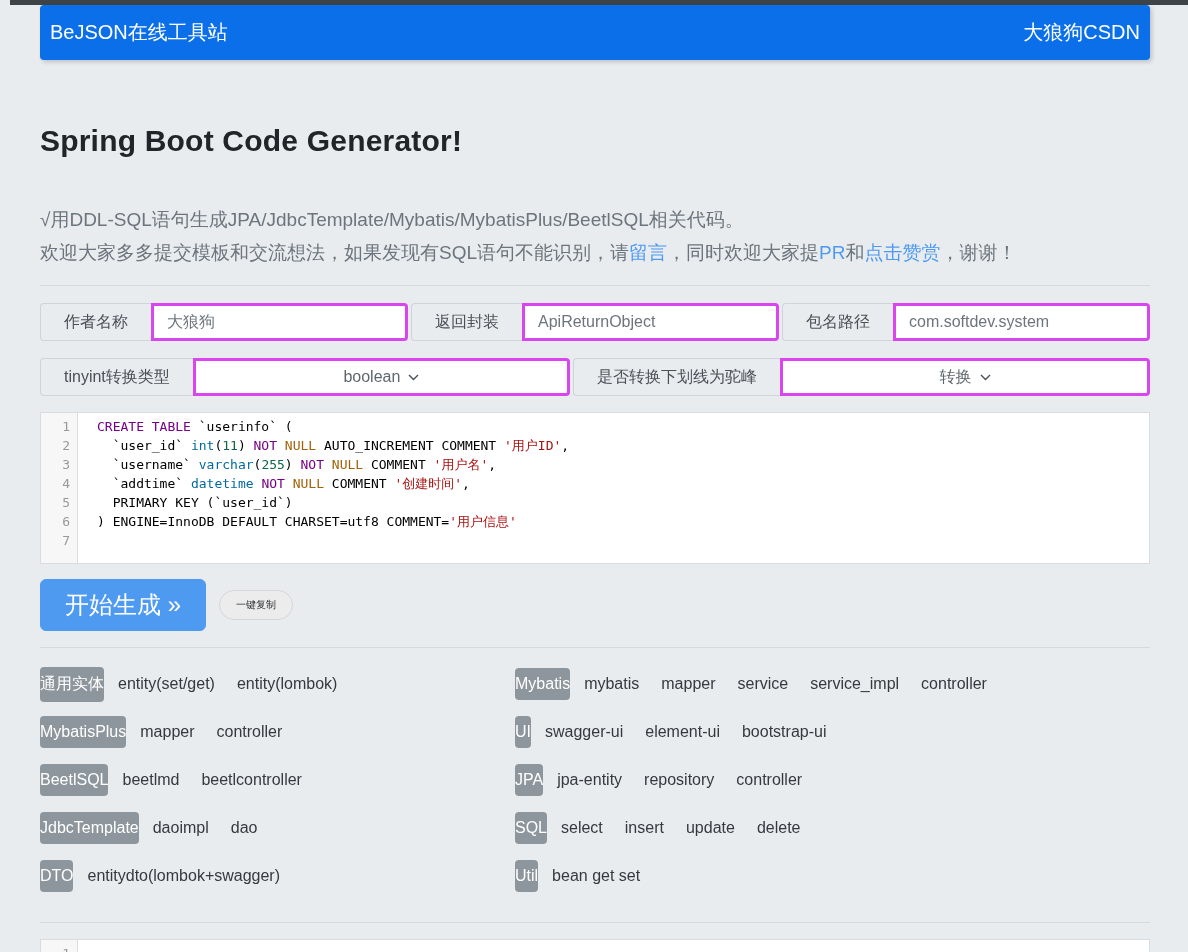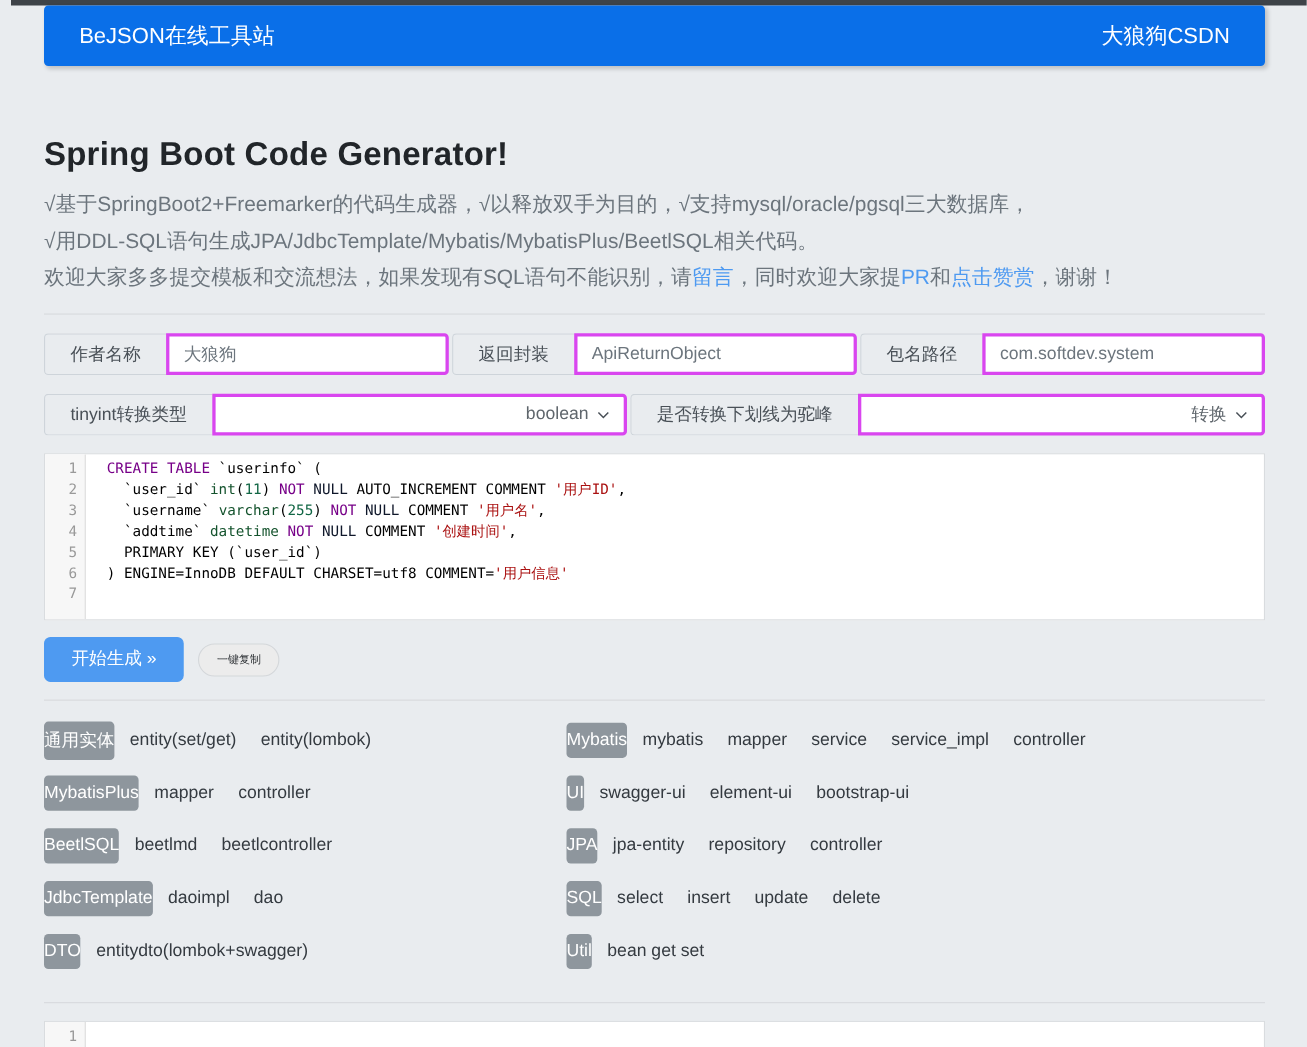"BeJSON在线工具站" .navbar { padding: 0 32px -> 0 10px }
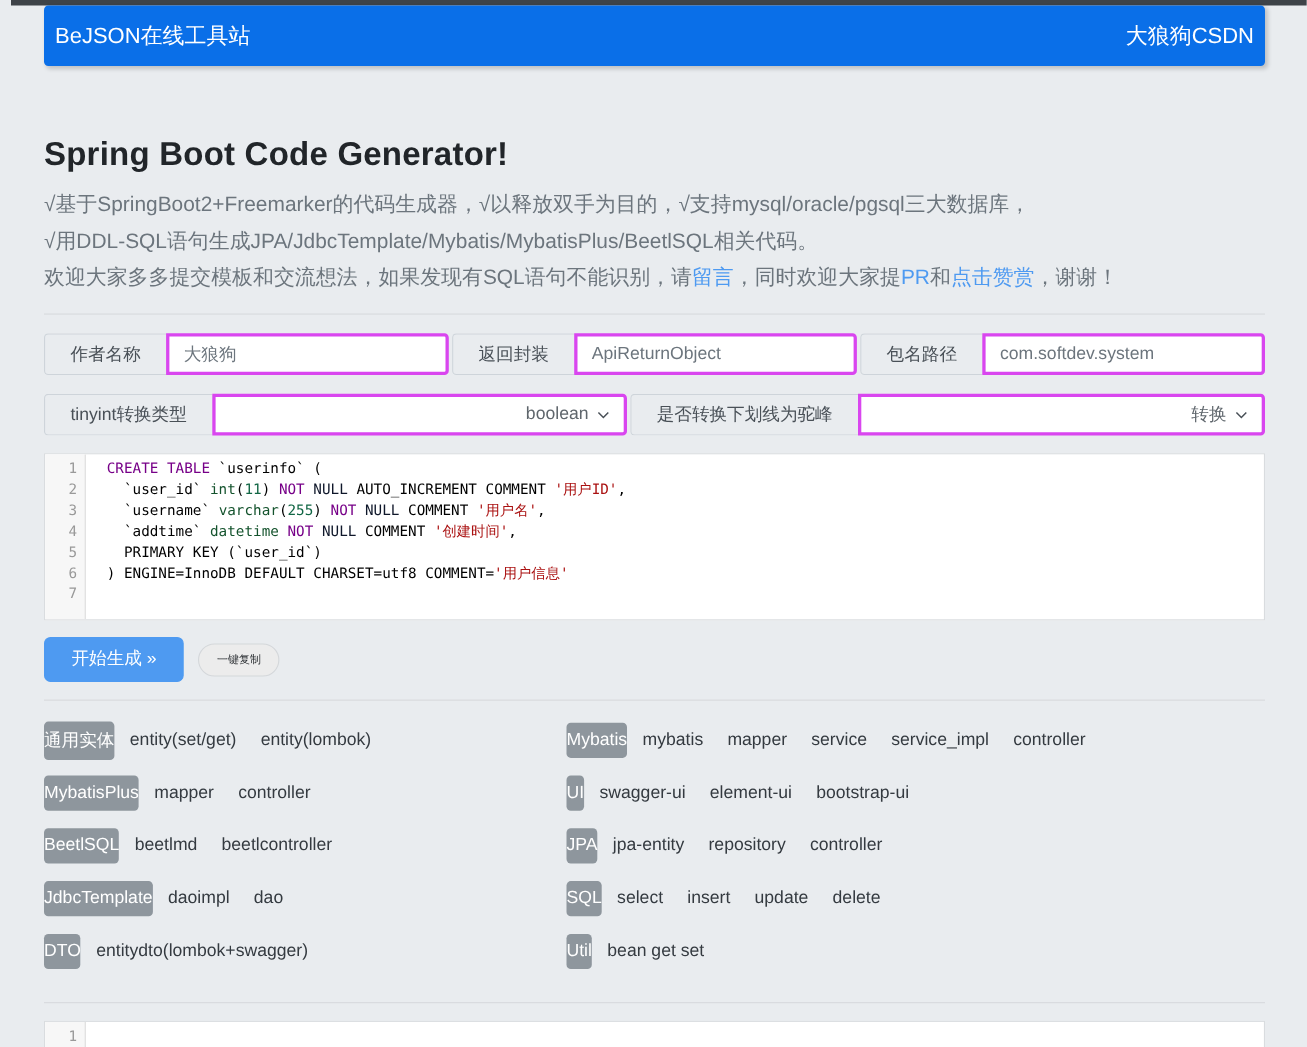"√基于SpringBoot2+Freemarker的代码生成器，√以释放双手为目" span { html: <span>√基于SpringBoot2+Freemarker的代码生成器，√以释放双手为目的，√支持mysql/oracle/pgsql三大数据库，</span> -> none }
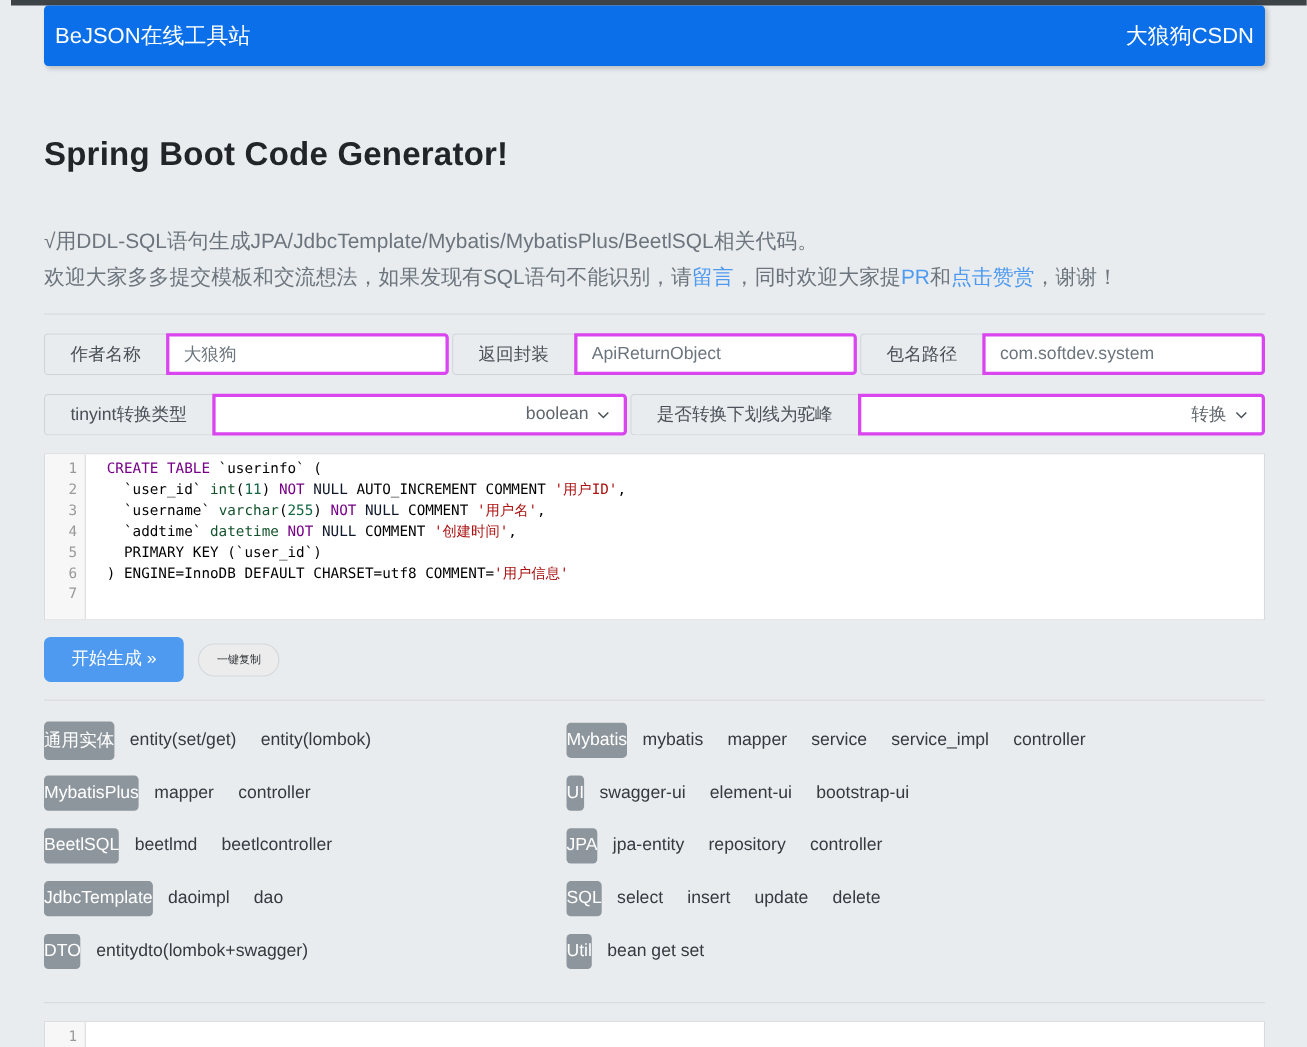"boolean" .ig-select { justify-content: flex-end -> center }
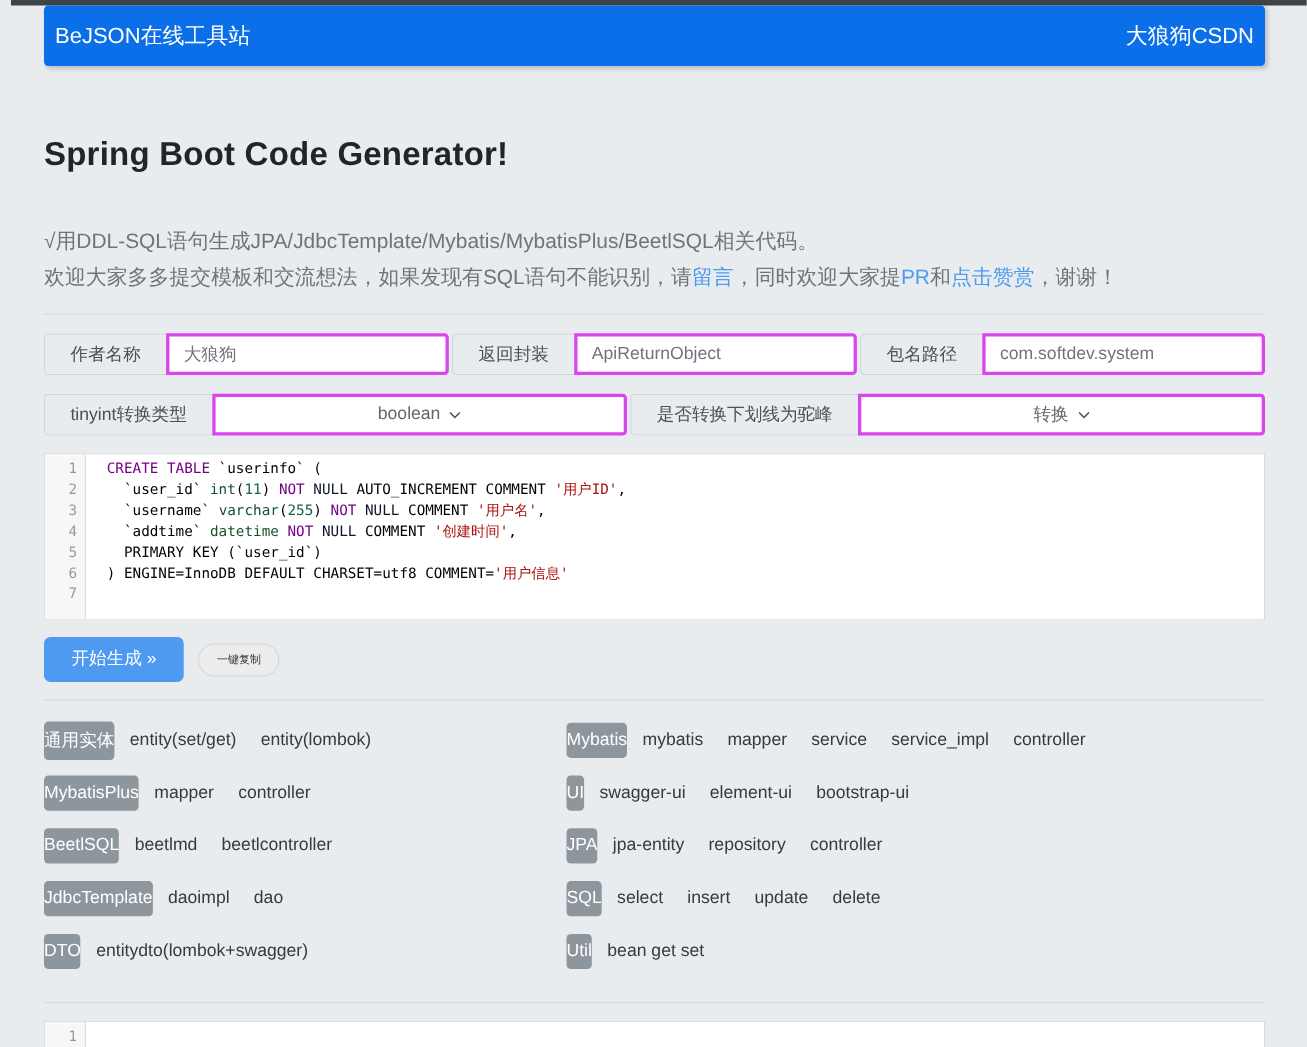"int" .tok-builtin { color: #14532d -> #0369a1 }
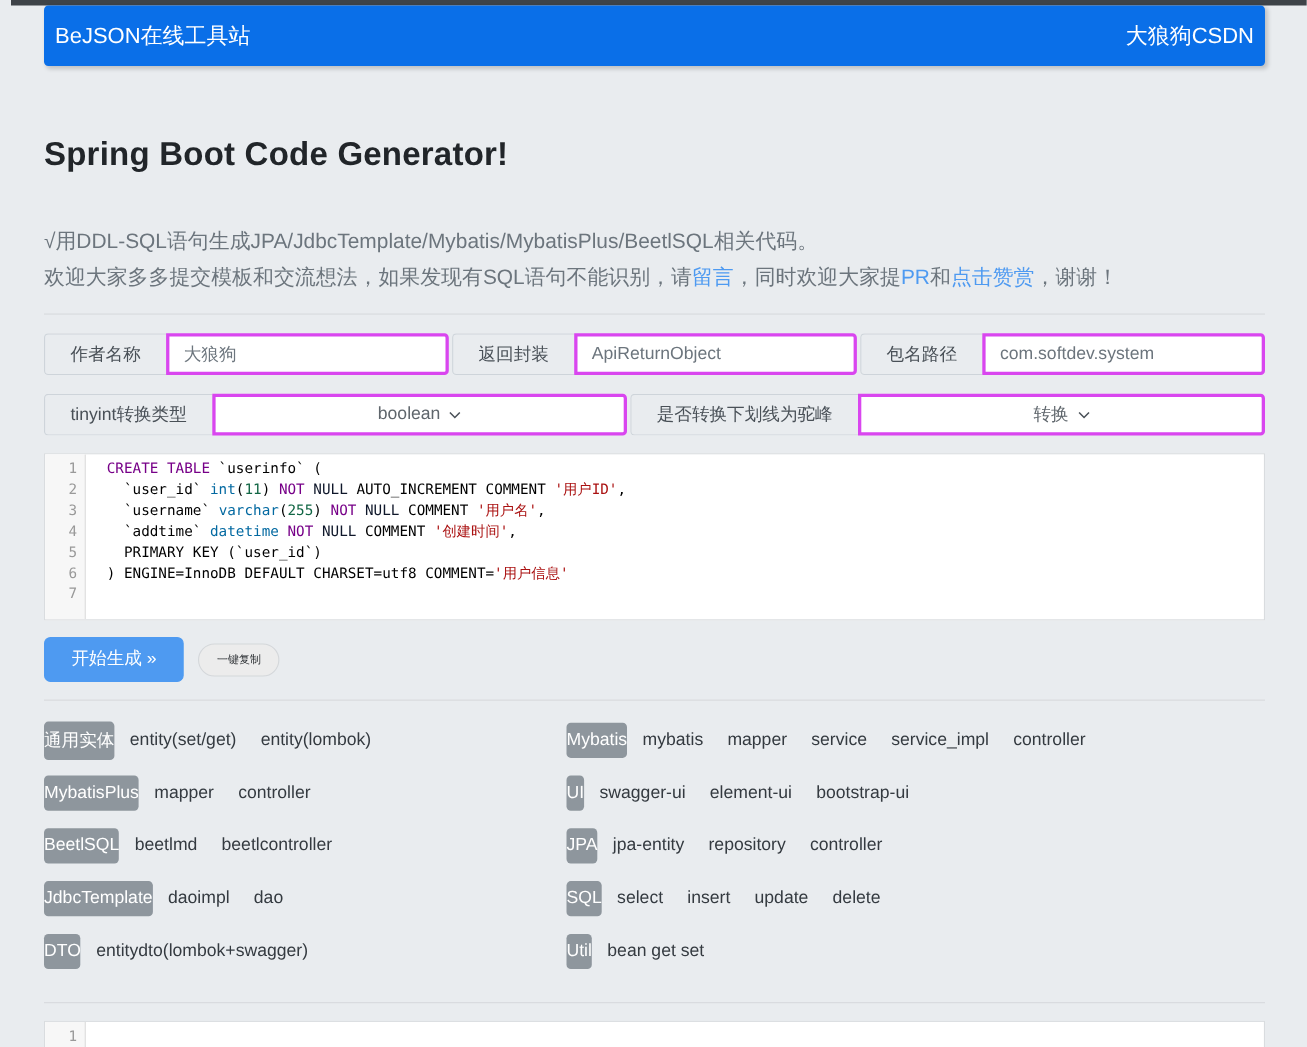"NULL" .tok-atom { color: #0f172a -> #a16207 }
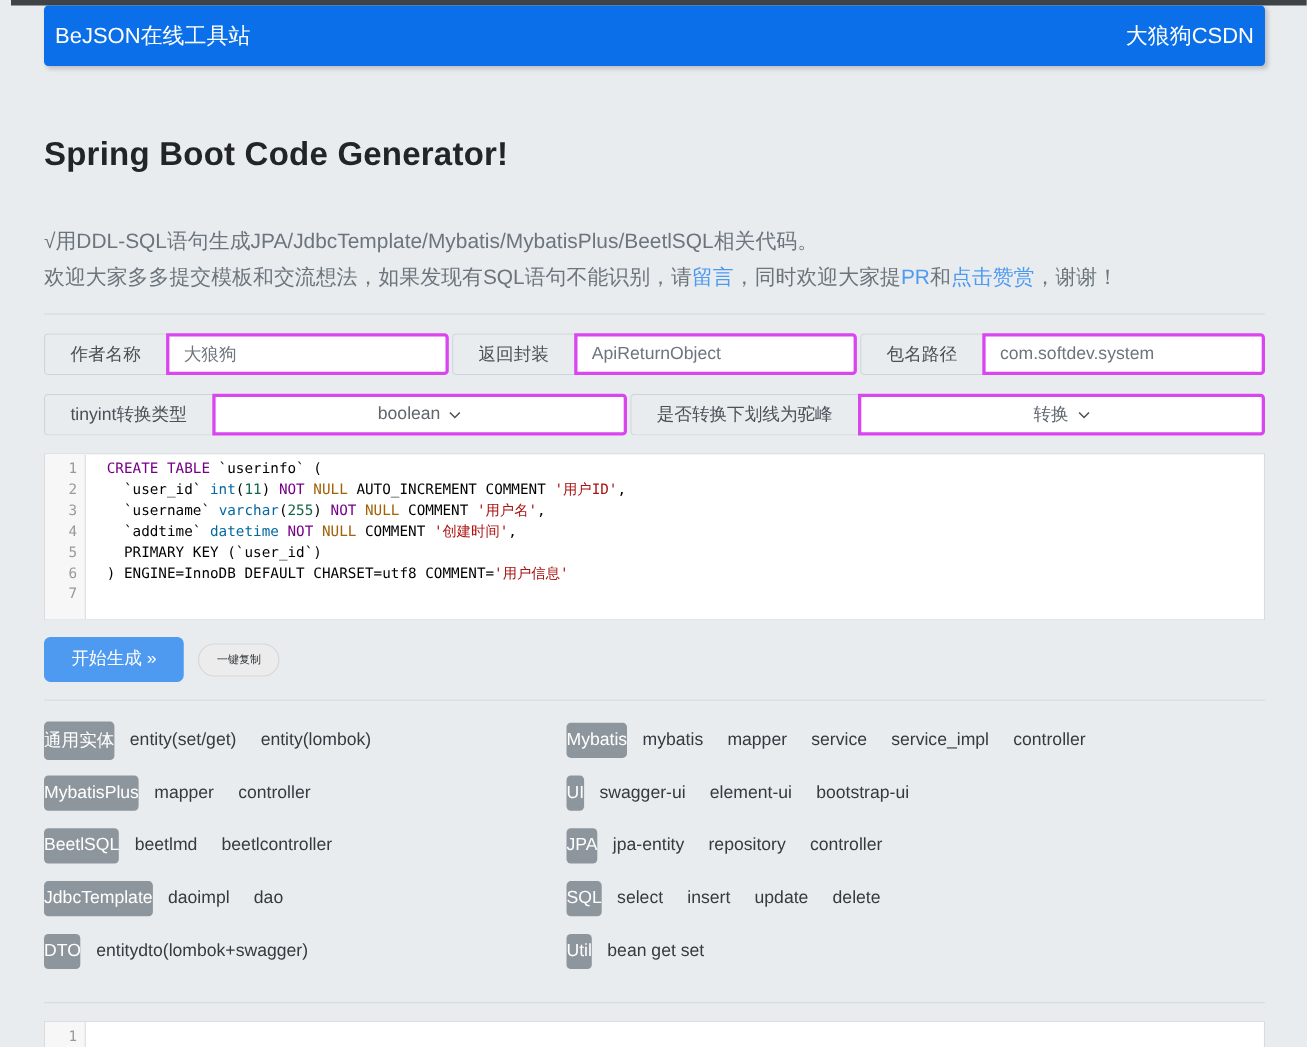"开始生成 »" .btn-generate { font-size: 16px -> 24px }
